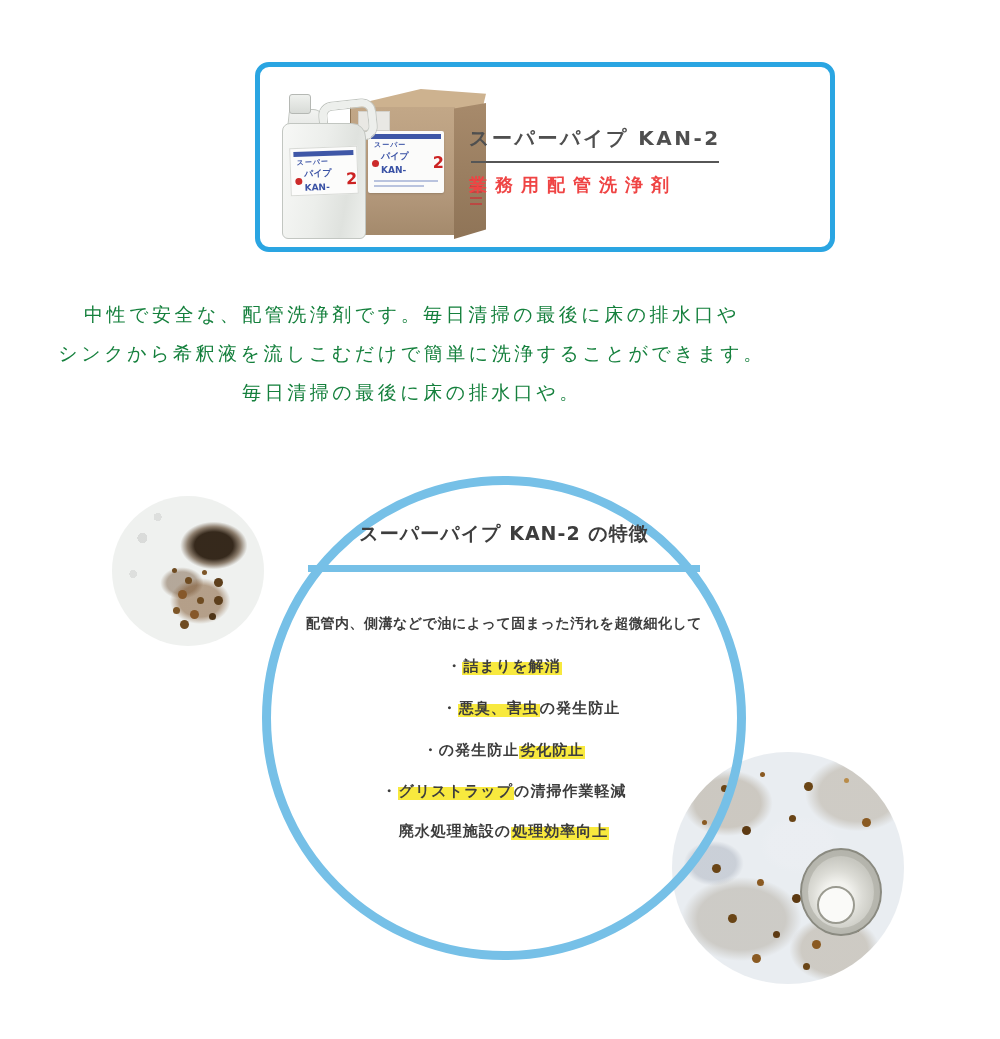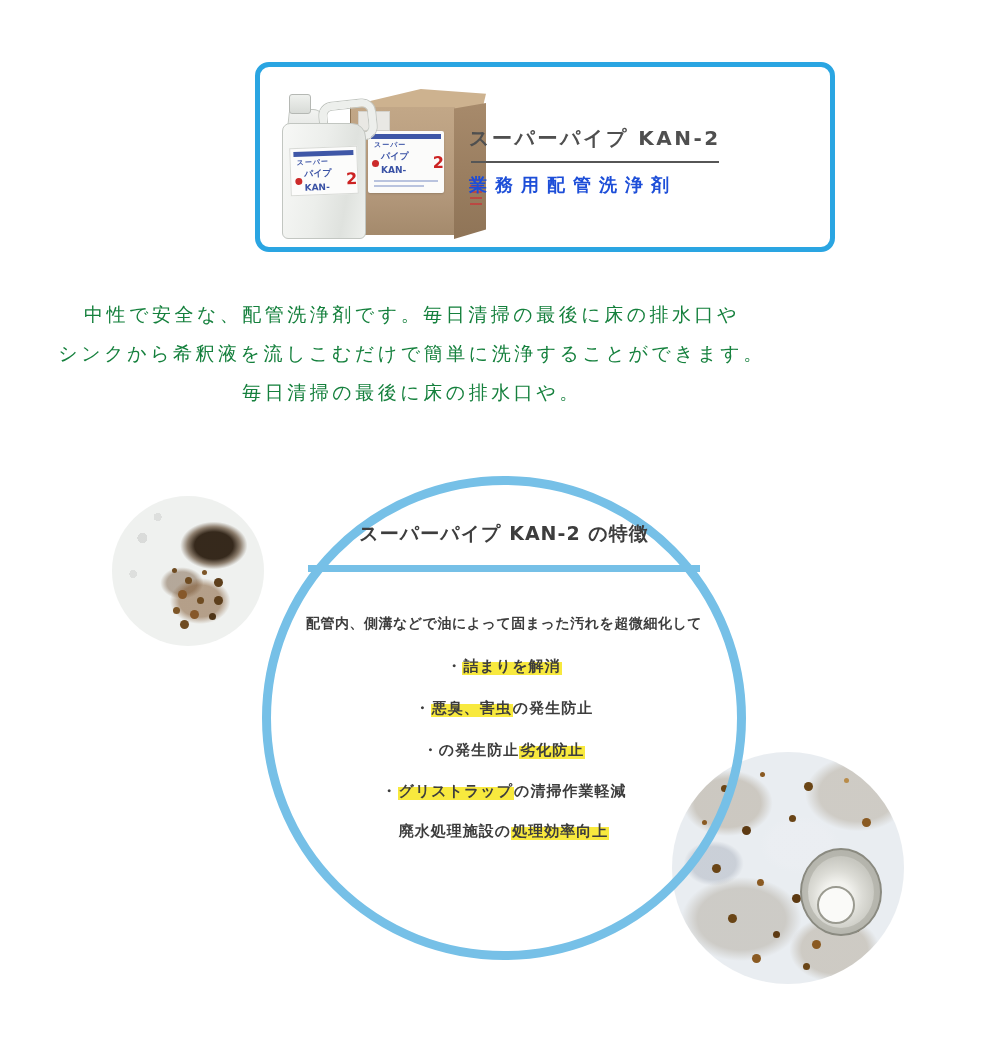"業務用配管洗浄剤" .hero-sub { color: #1d4ed8 -> #ef4444 }
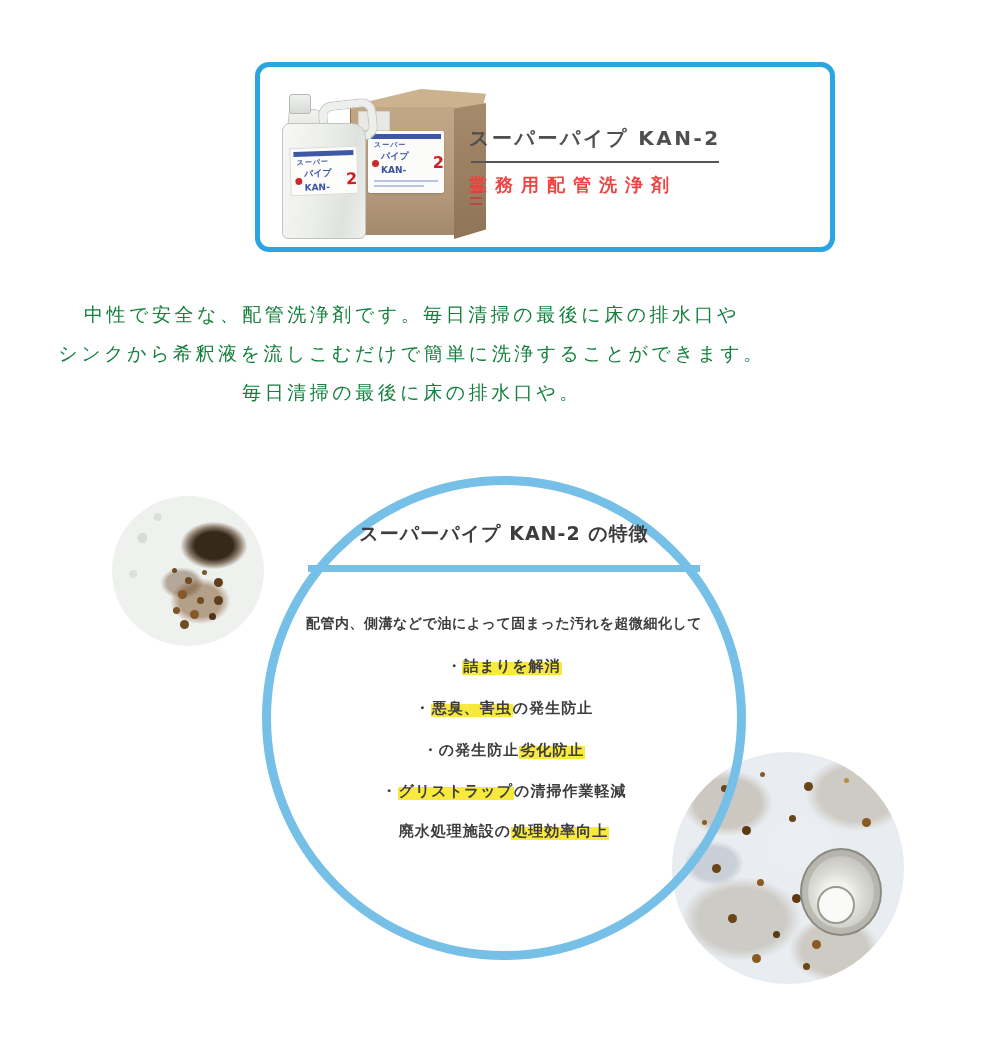"・悪臭、害虫の発生防止" .fi2 { padding-left: none -> 27px }
